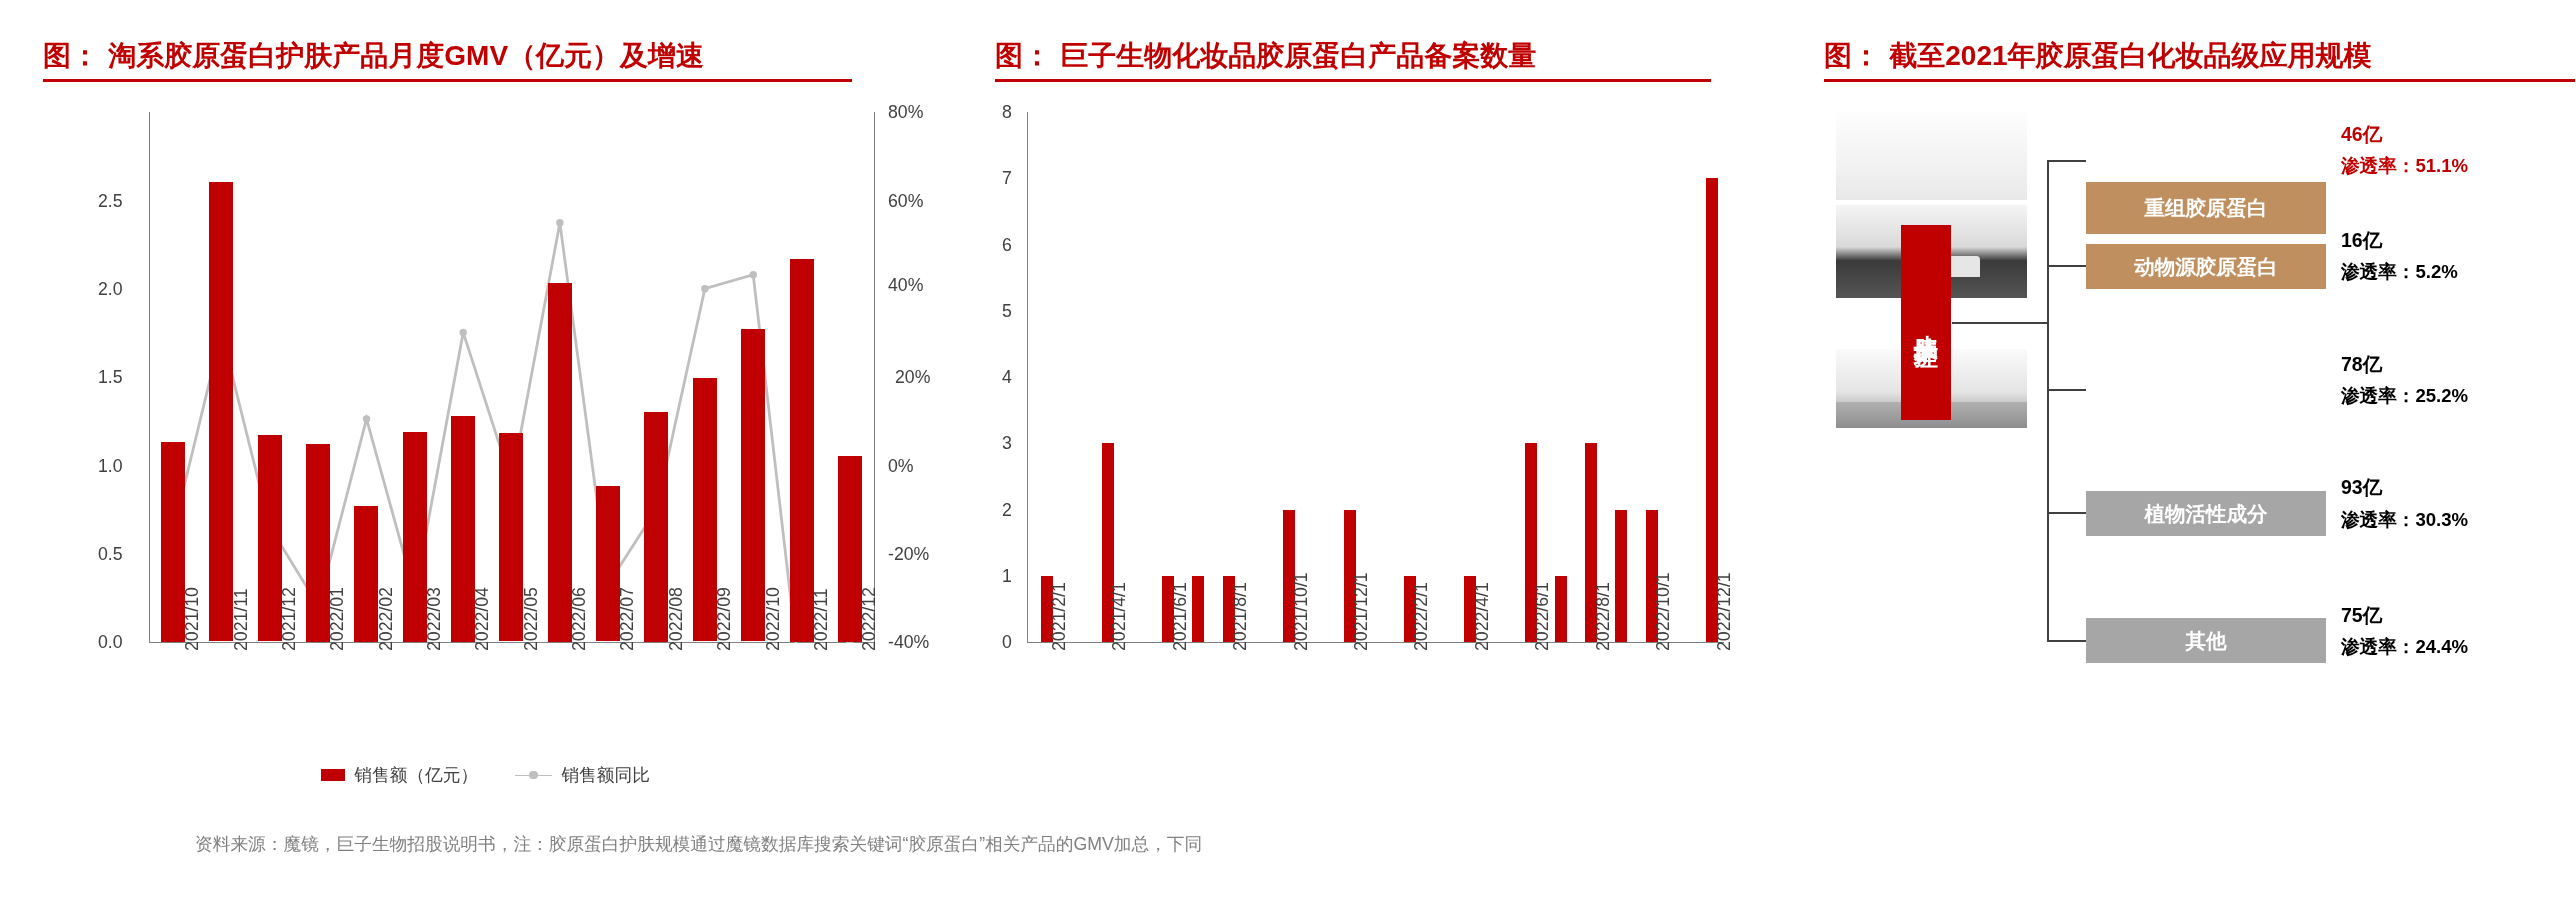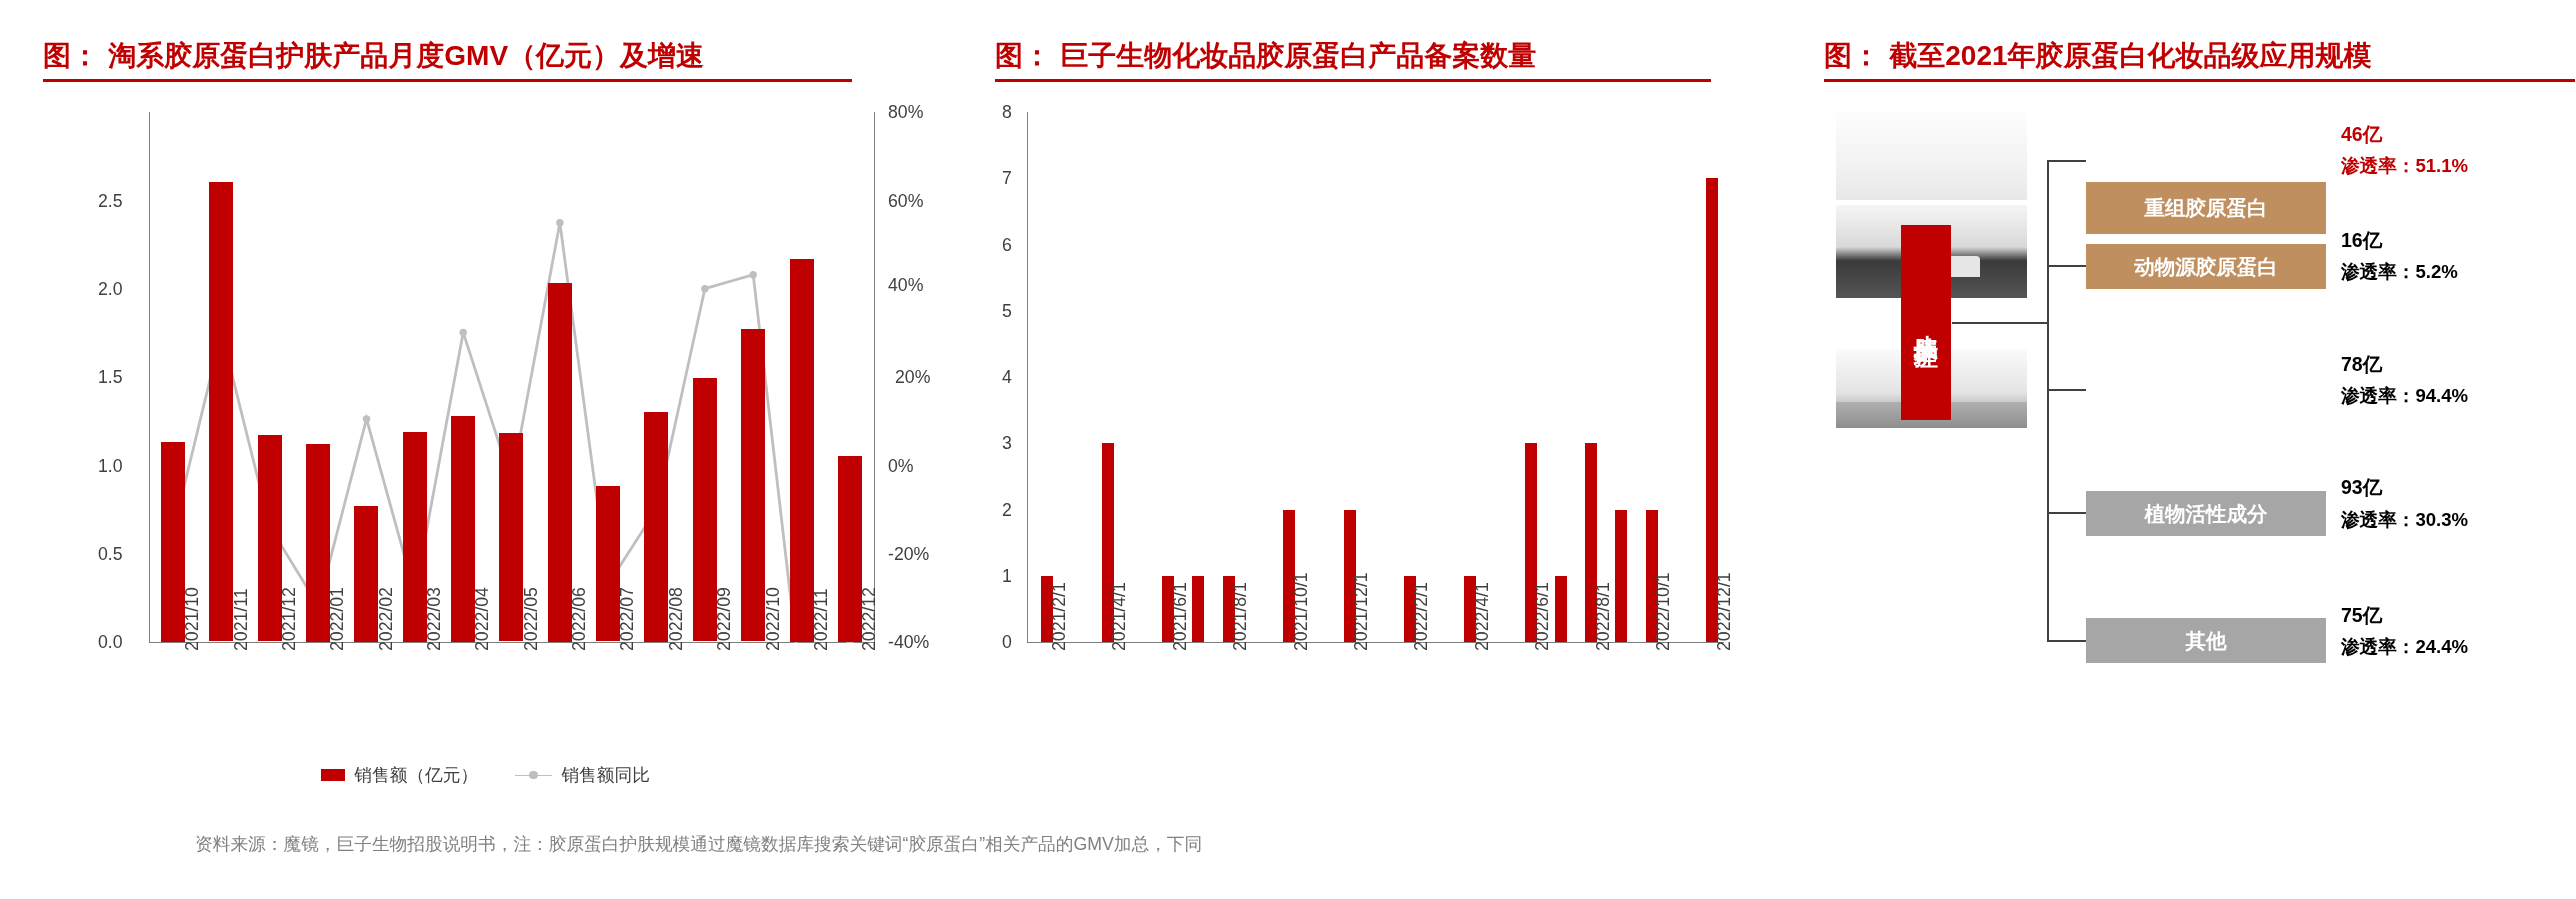"94.4%" span { text: 94.4% -> 25.2% }
